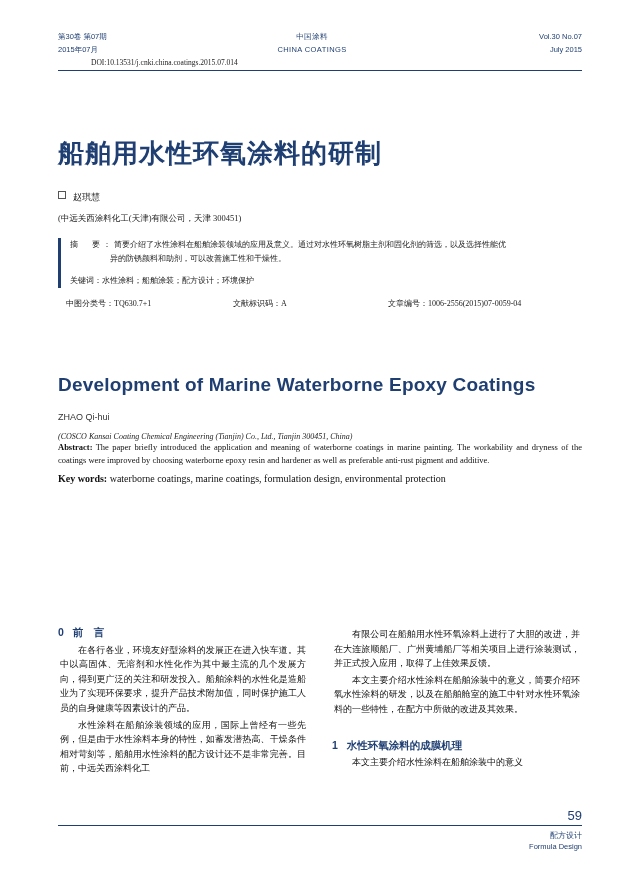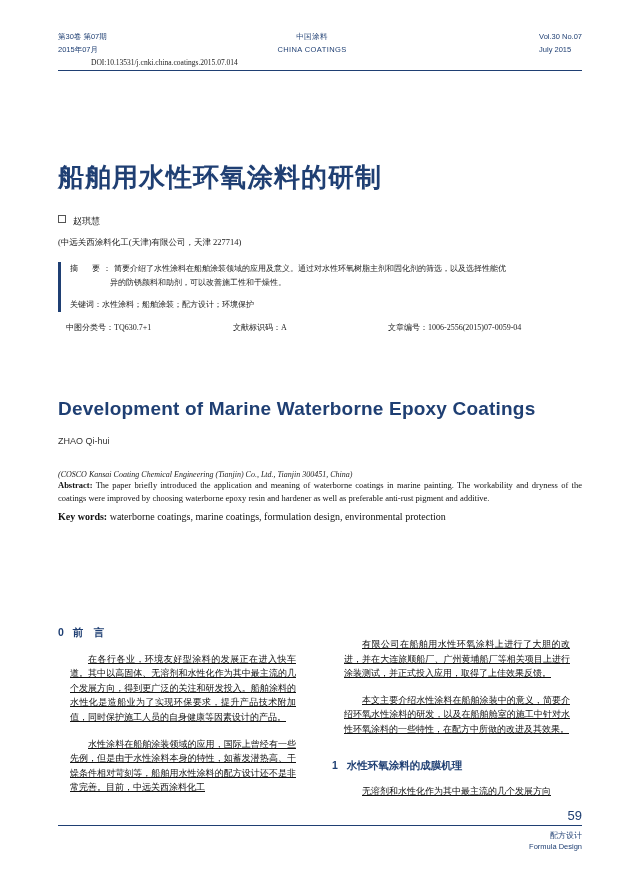"Vol.30 No.07" .runhead .right { text-align: left -> right }
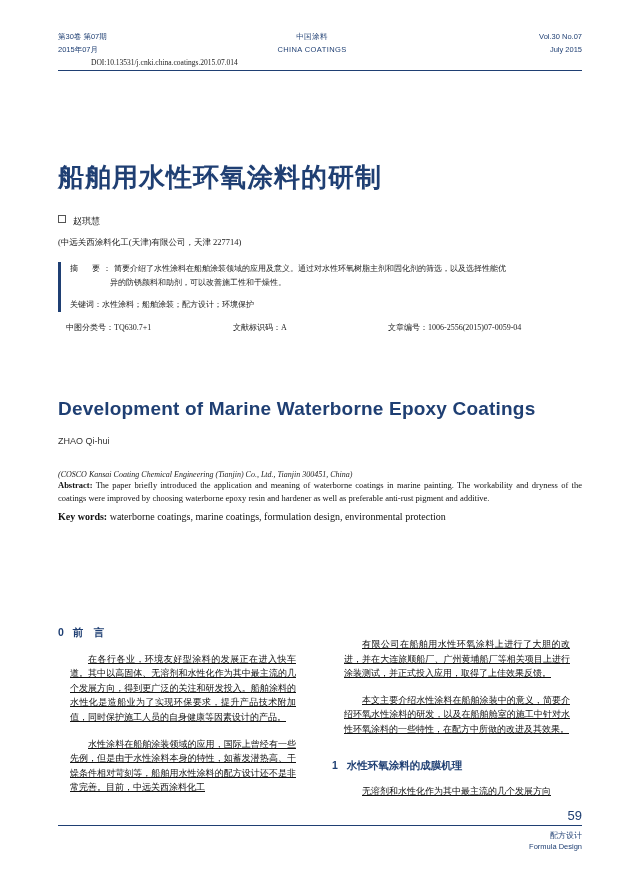"船舶用水性环氧涂料的研制" .cn-title { margin-top: 88px -> 64px }
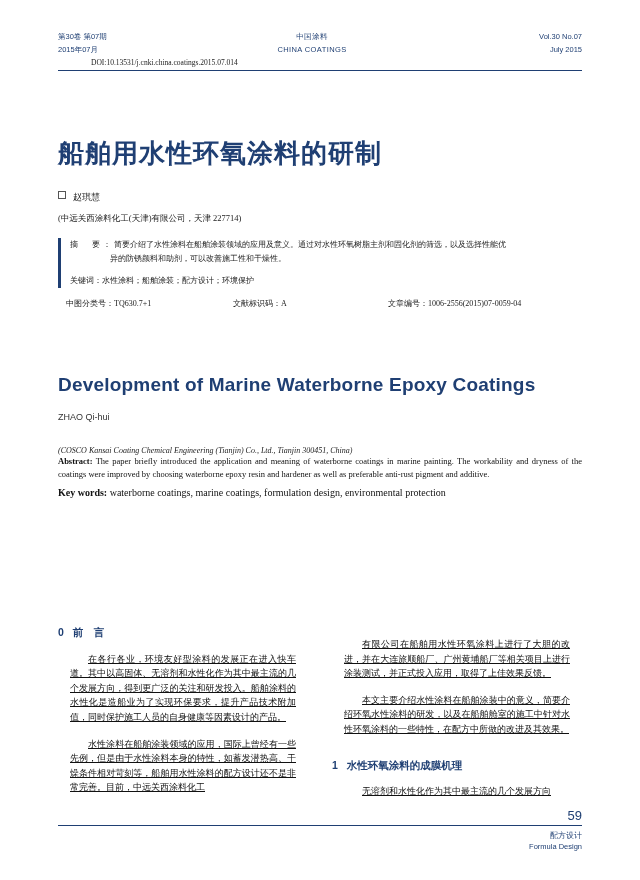"(中远关西涂料化工(天津)有限公司，天津 227714)" div.cn-affil { text: 227714 -> 300451 }
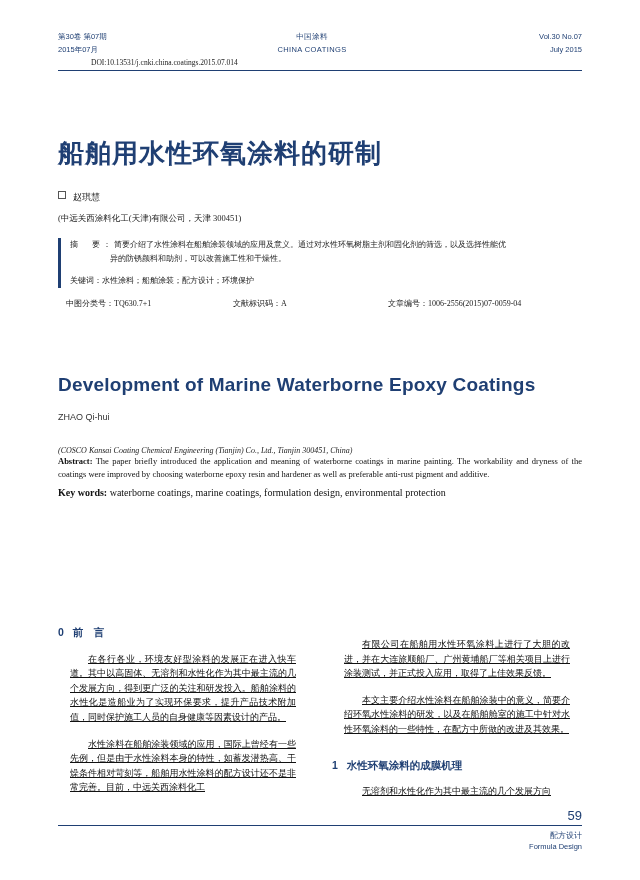"(COSCO Kansai Coating Chemical" .en-affil { margin-top: 24px -> 10px }
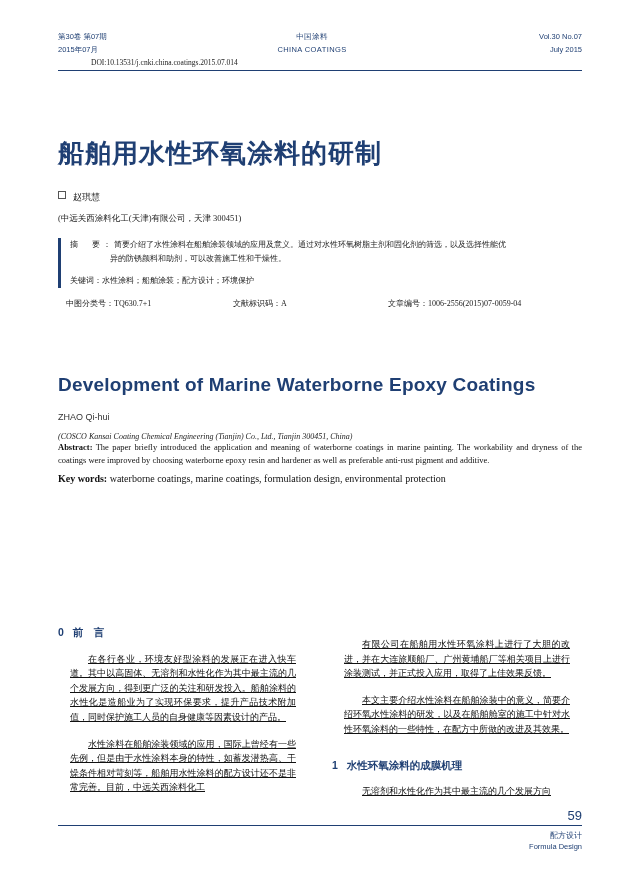"有限公司在船舶用水性环氧涂料上进行了大胆的改进，并在大连旅顺船厂、广州黄埔船厂等" .para { margin: 12px -> 2px; text-decoration: underline -> none }
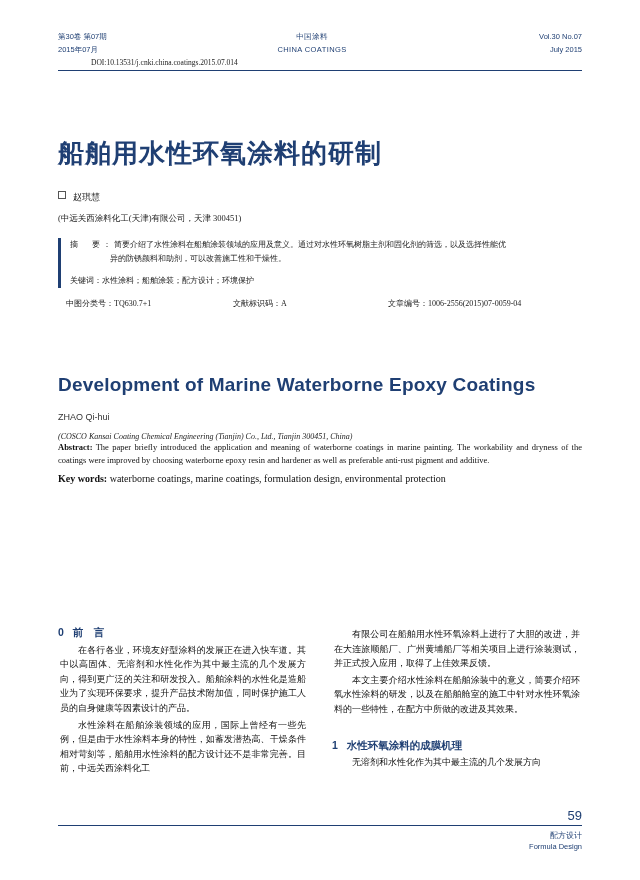"无溶剂和水性化作为其中最主流的几个发展方向" p.para { text: 无溶剂和水性化作为其中最主流的几个发展方向 -> 本文主要介绍水性涂料在船舶涂装中的意义 }
